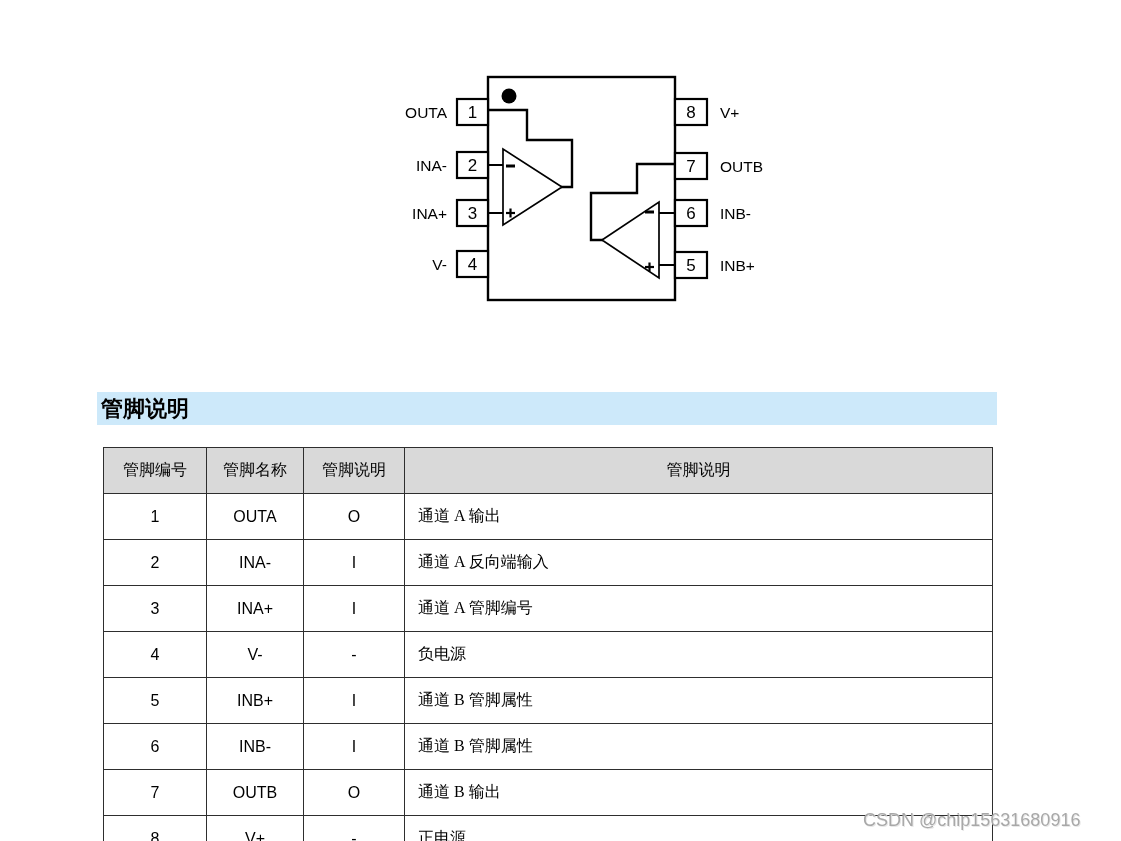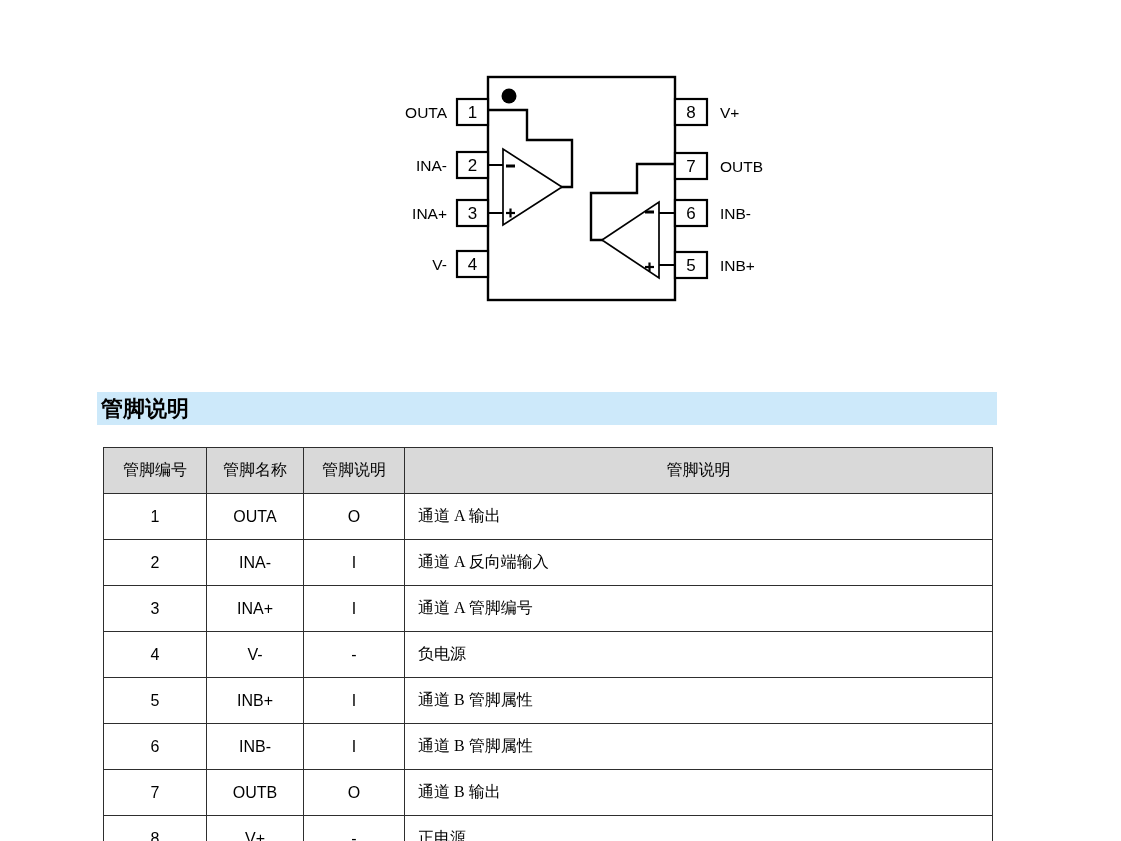"CSDN @chip15631680916" div.watermark { html: none -> <div>CSDN @chip15631680916</div> }
